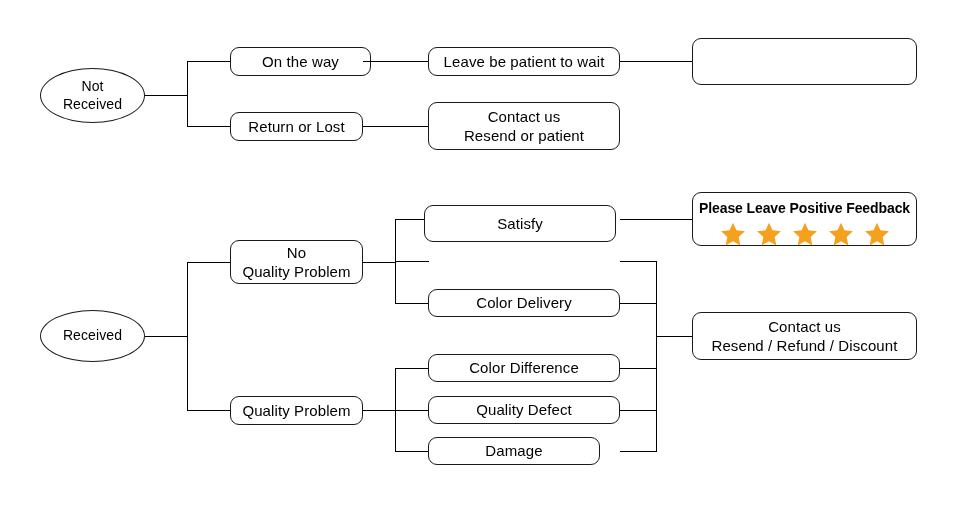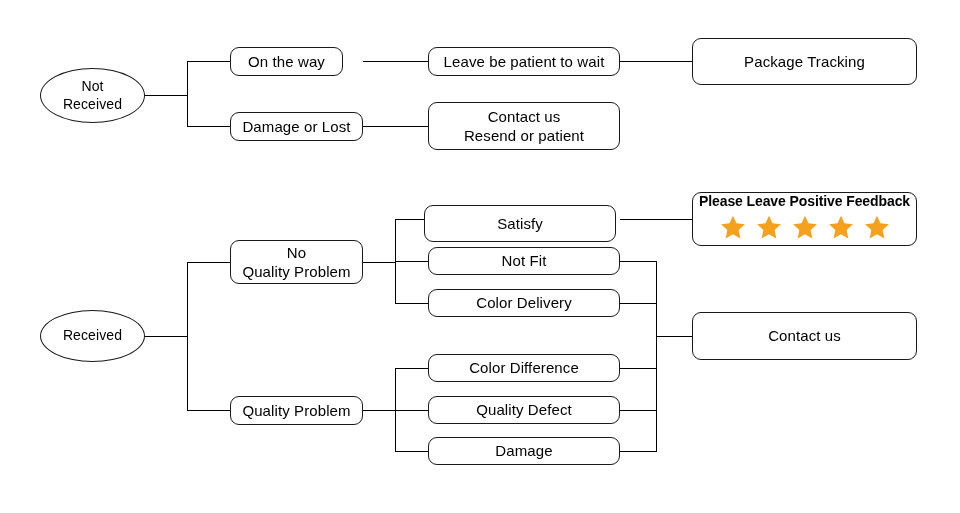"On the way" div.node { width: 113px -> 141px }
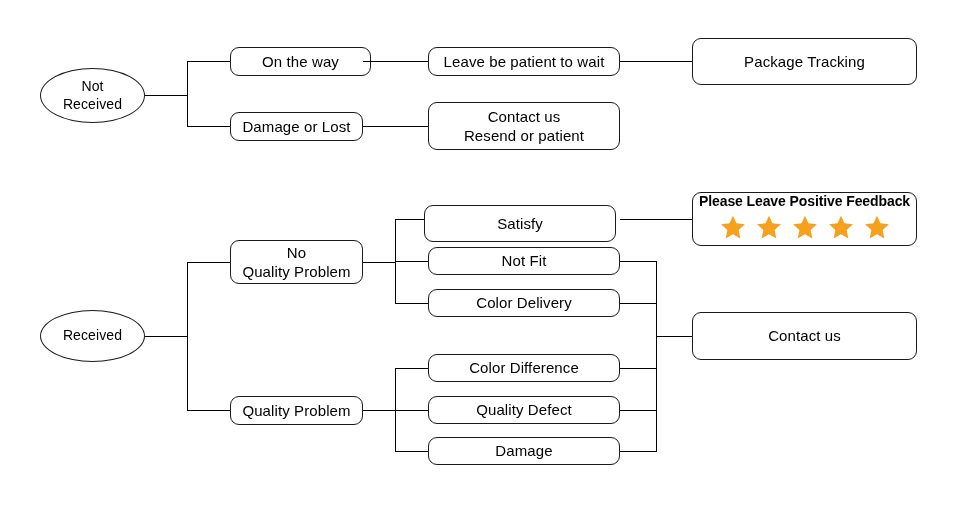"Package Tracking" span.ln { html: <span>Package Tracking</span> -> none }
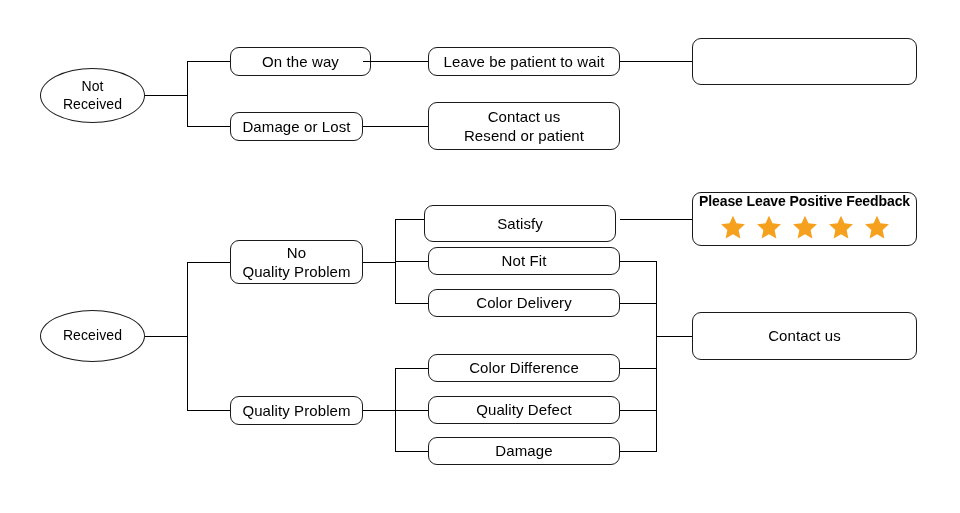"Damage or Lost" span.ln { text: Damage -> Return }
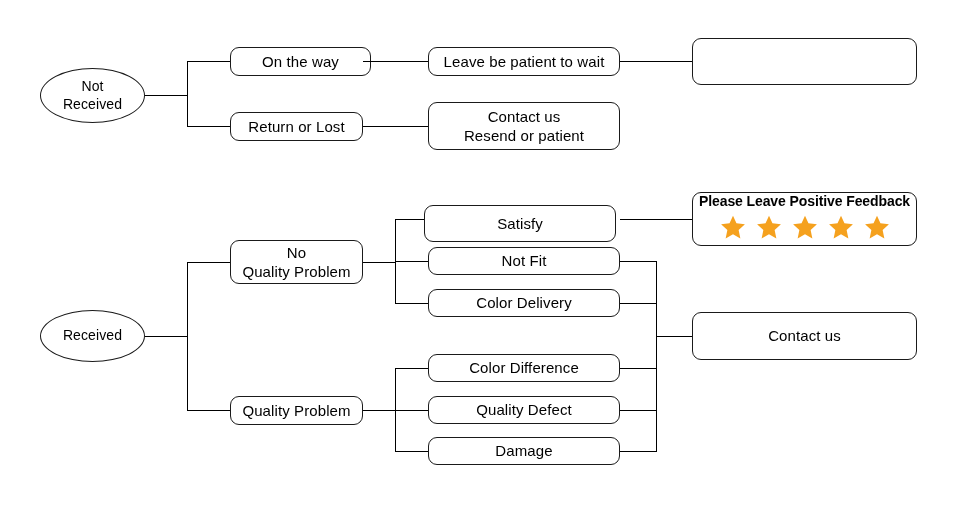"Please Leave Positive Feedback" .feedback { padding-top: none -> 7px }
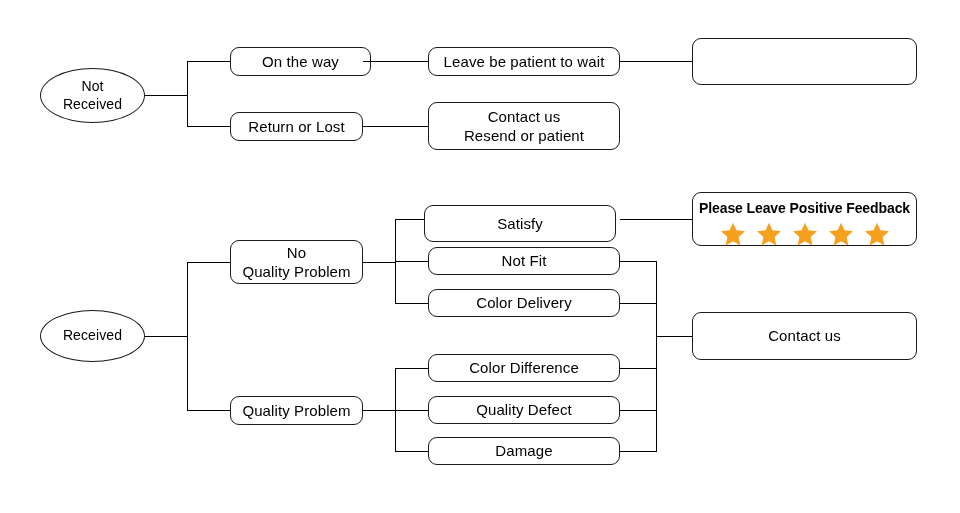"Not Fit" div.node { html: <div> <span>Not Fit</span> </div> -> none }
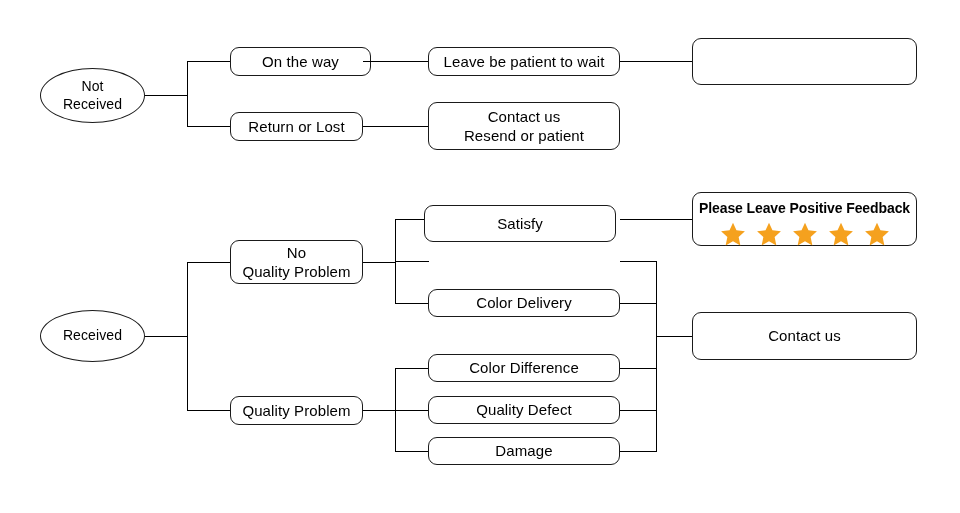"Resend / Refund / Discount" span.ln { html: none -> <span>Resend / Refund / Discount</span> }
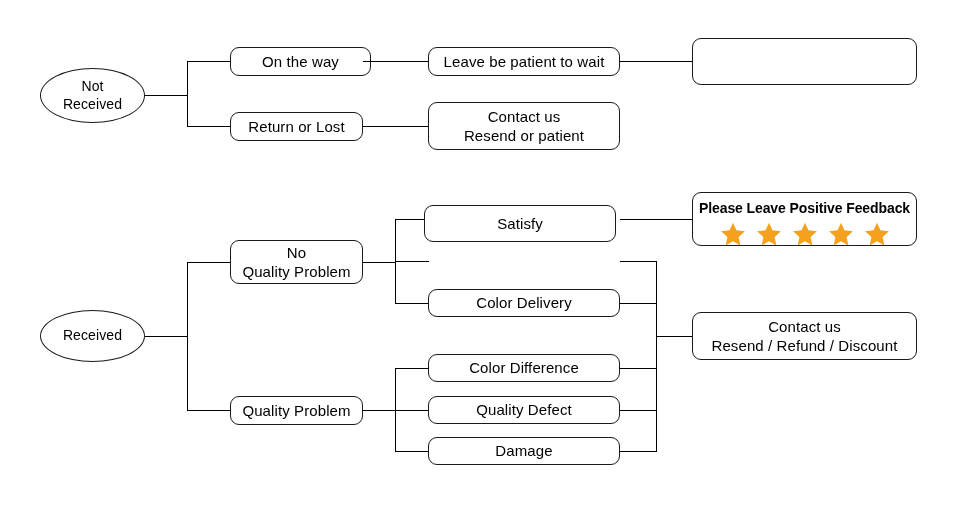"Damage" div.node { width: 192px -> 172px }
